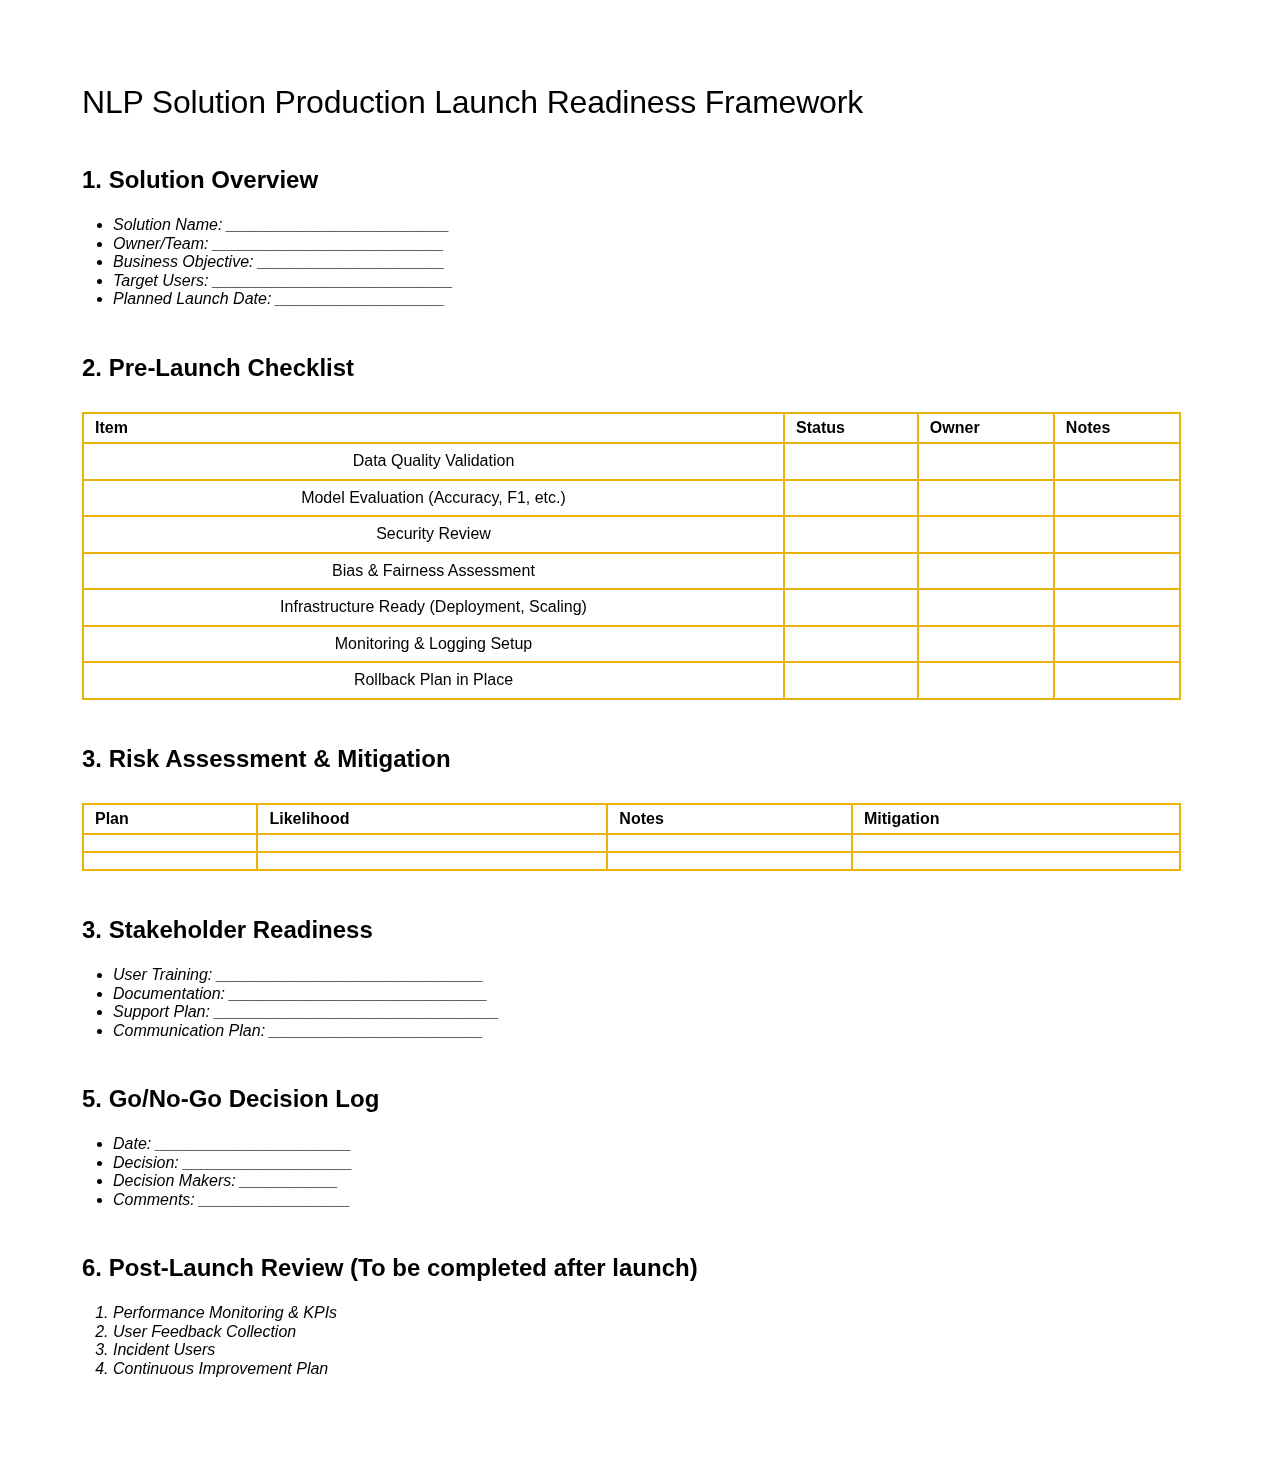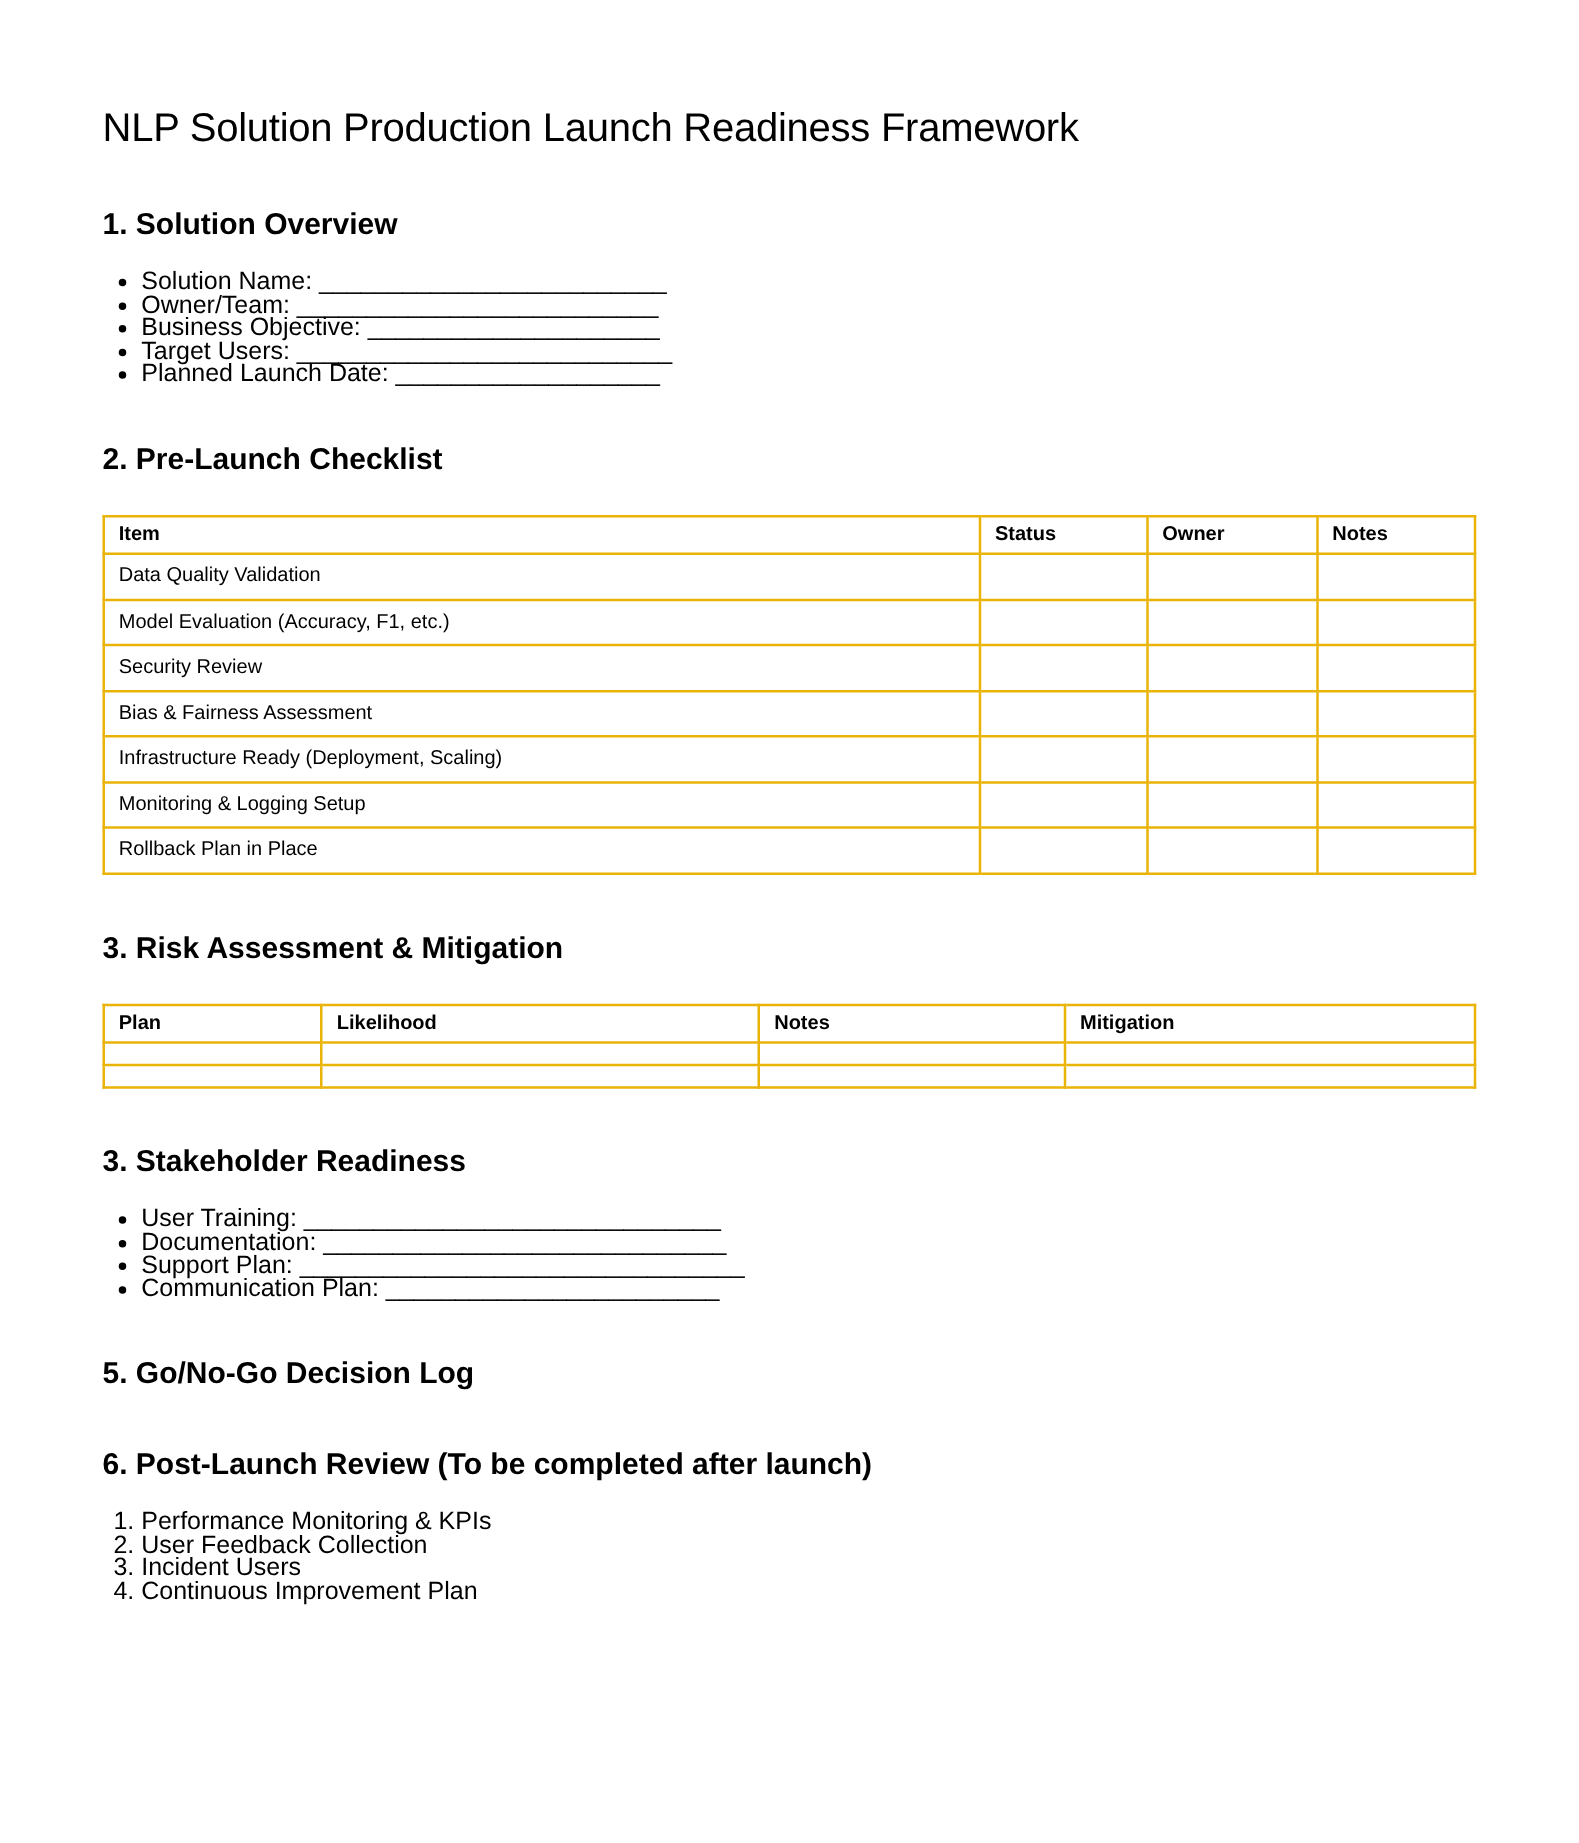"Solution Name: _________________________" ul.blank-list, ol.num-list { font-size: 20px -> 16px; font-style: none -> italic }
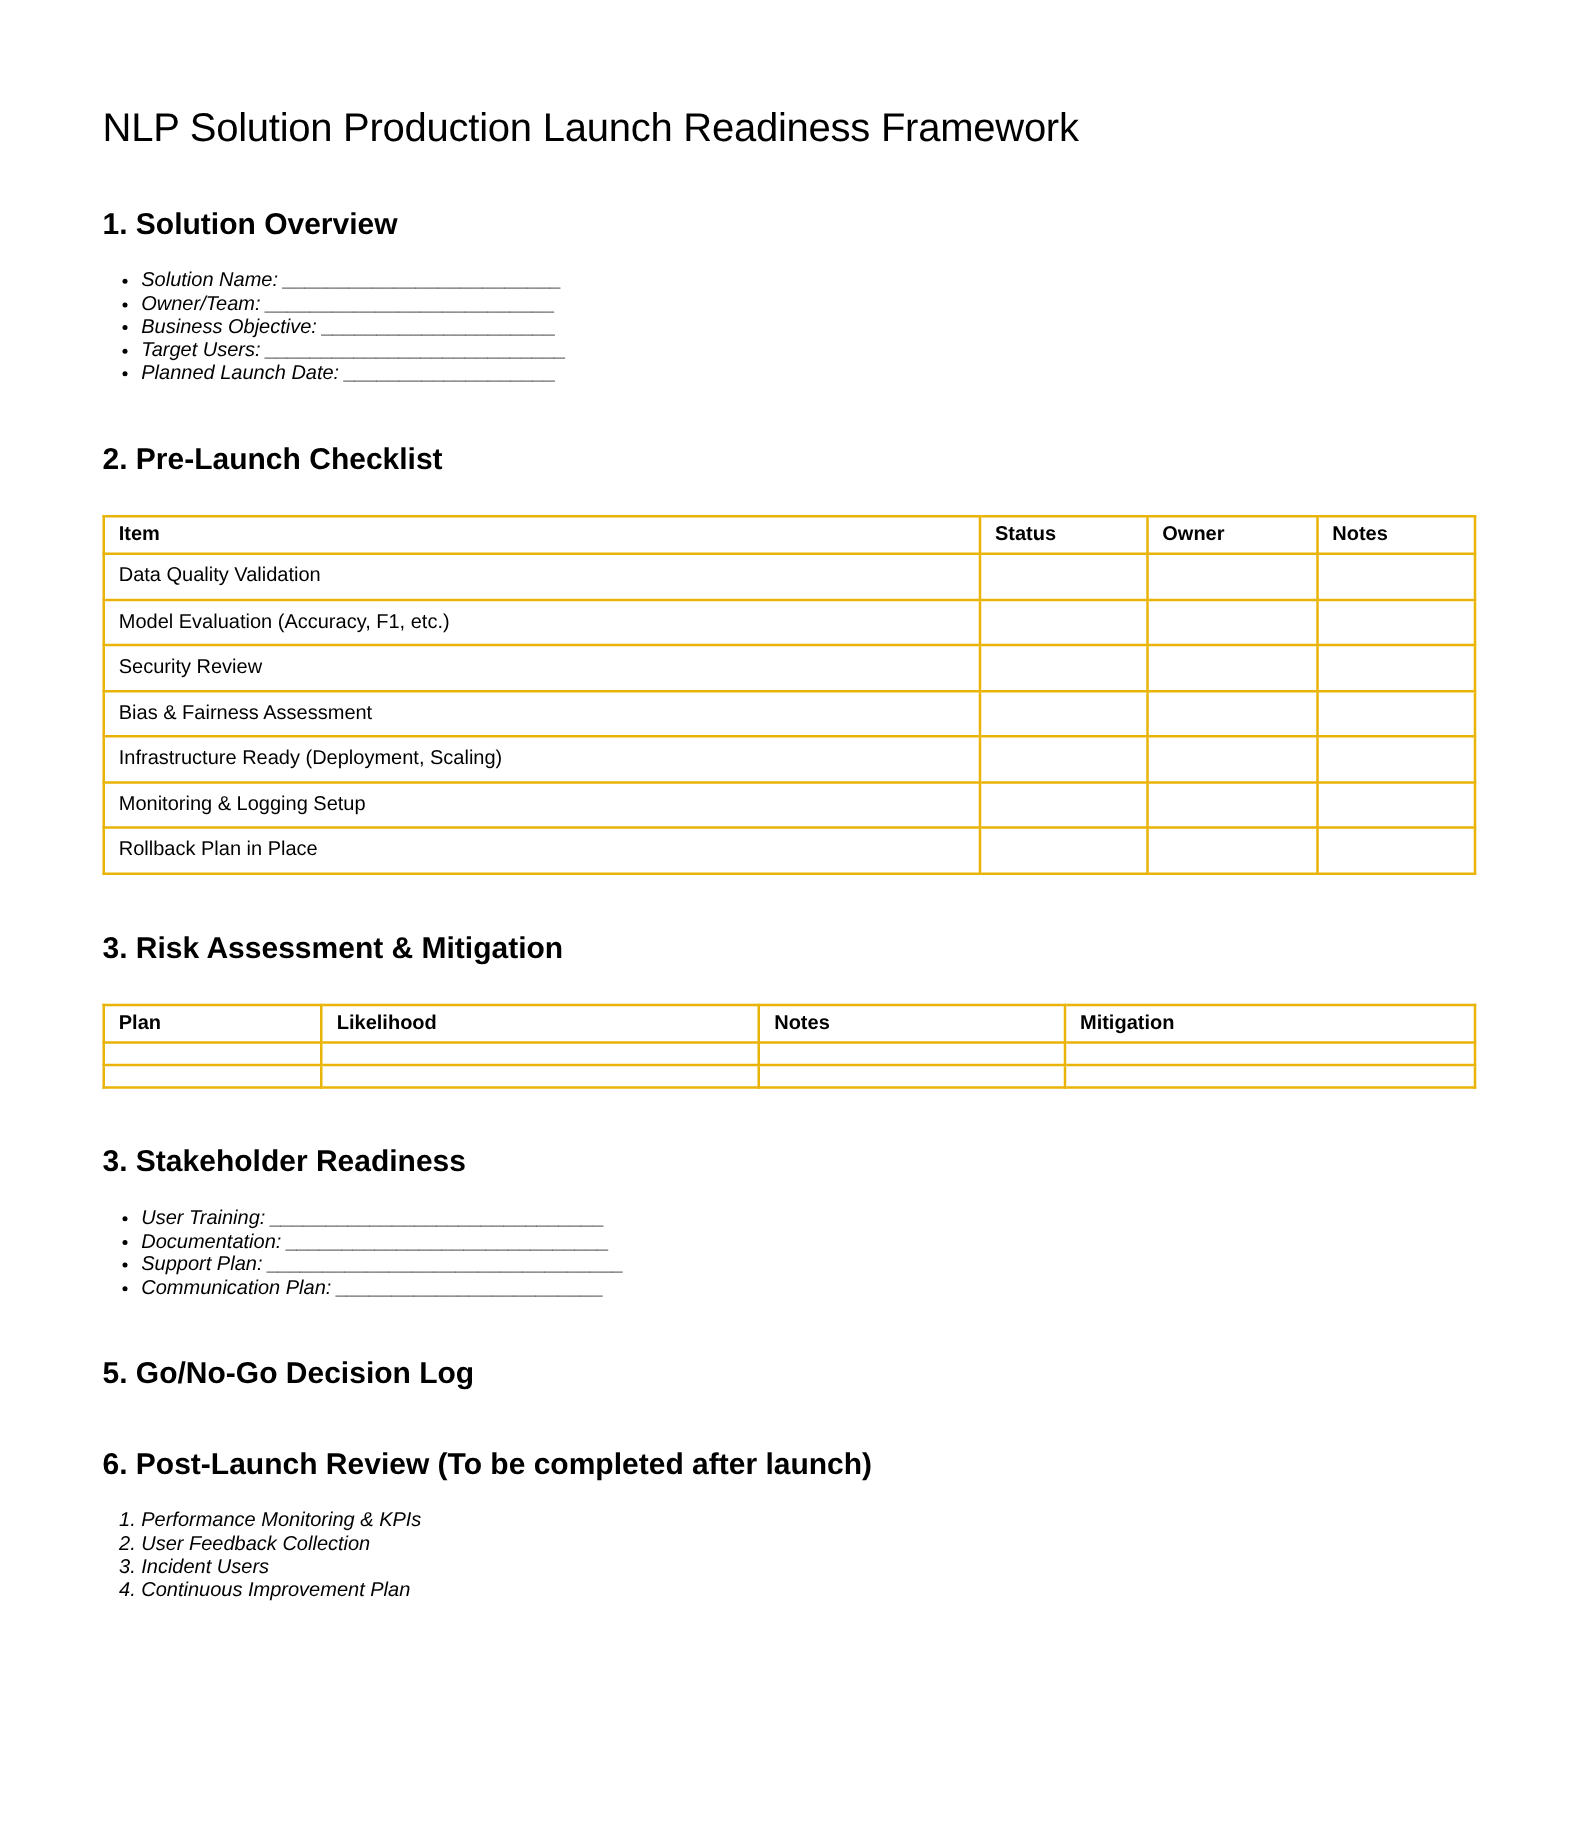"Data Quality Validation" table.doc-table td { text-align: none -> center }
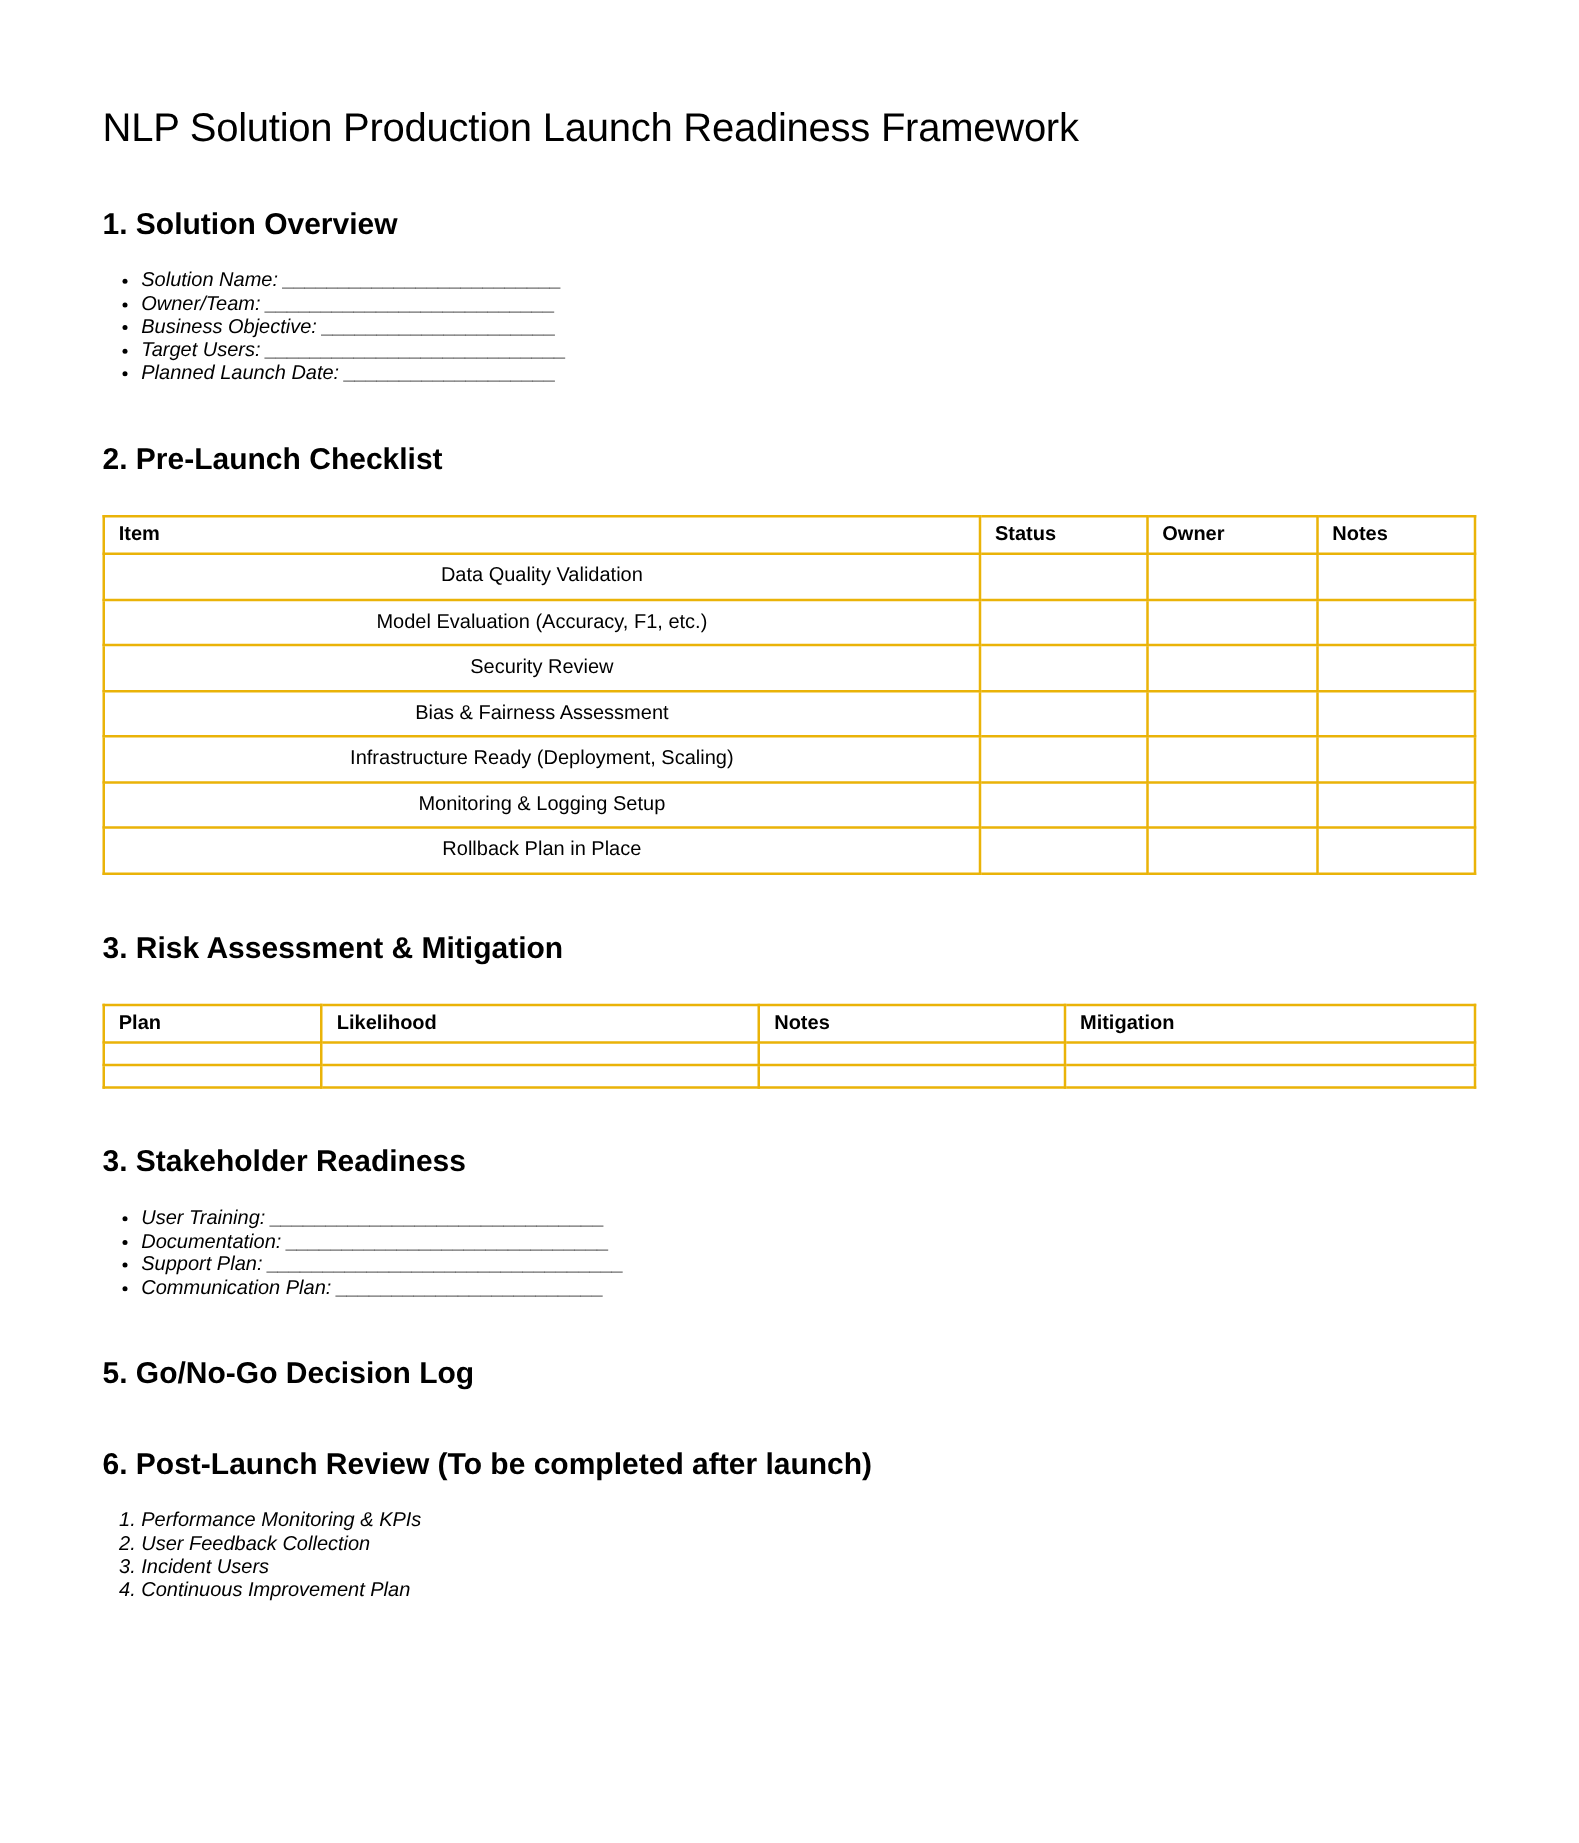"Date: ______________________" ul.blank-list { html: none -> <ul> <li>Date: ______________________</li> <li>Decision: ___________________</li> <li>Decision Makers: ___________</li> <li>Comments: _________________</li> </ul> }
